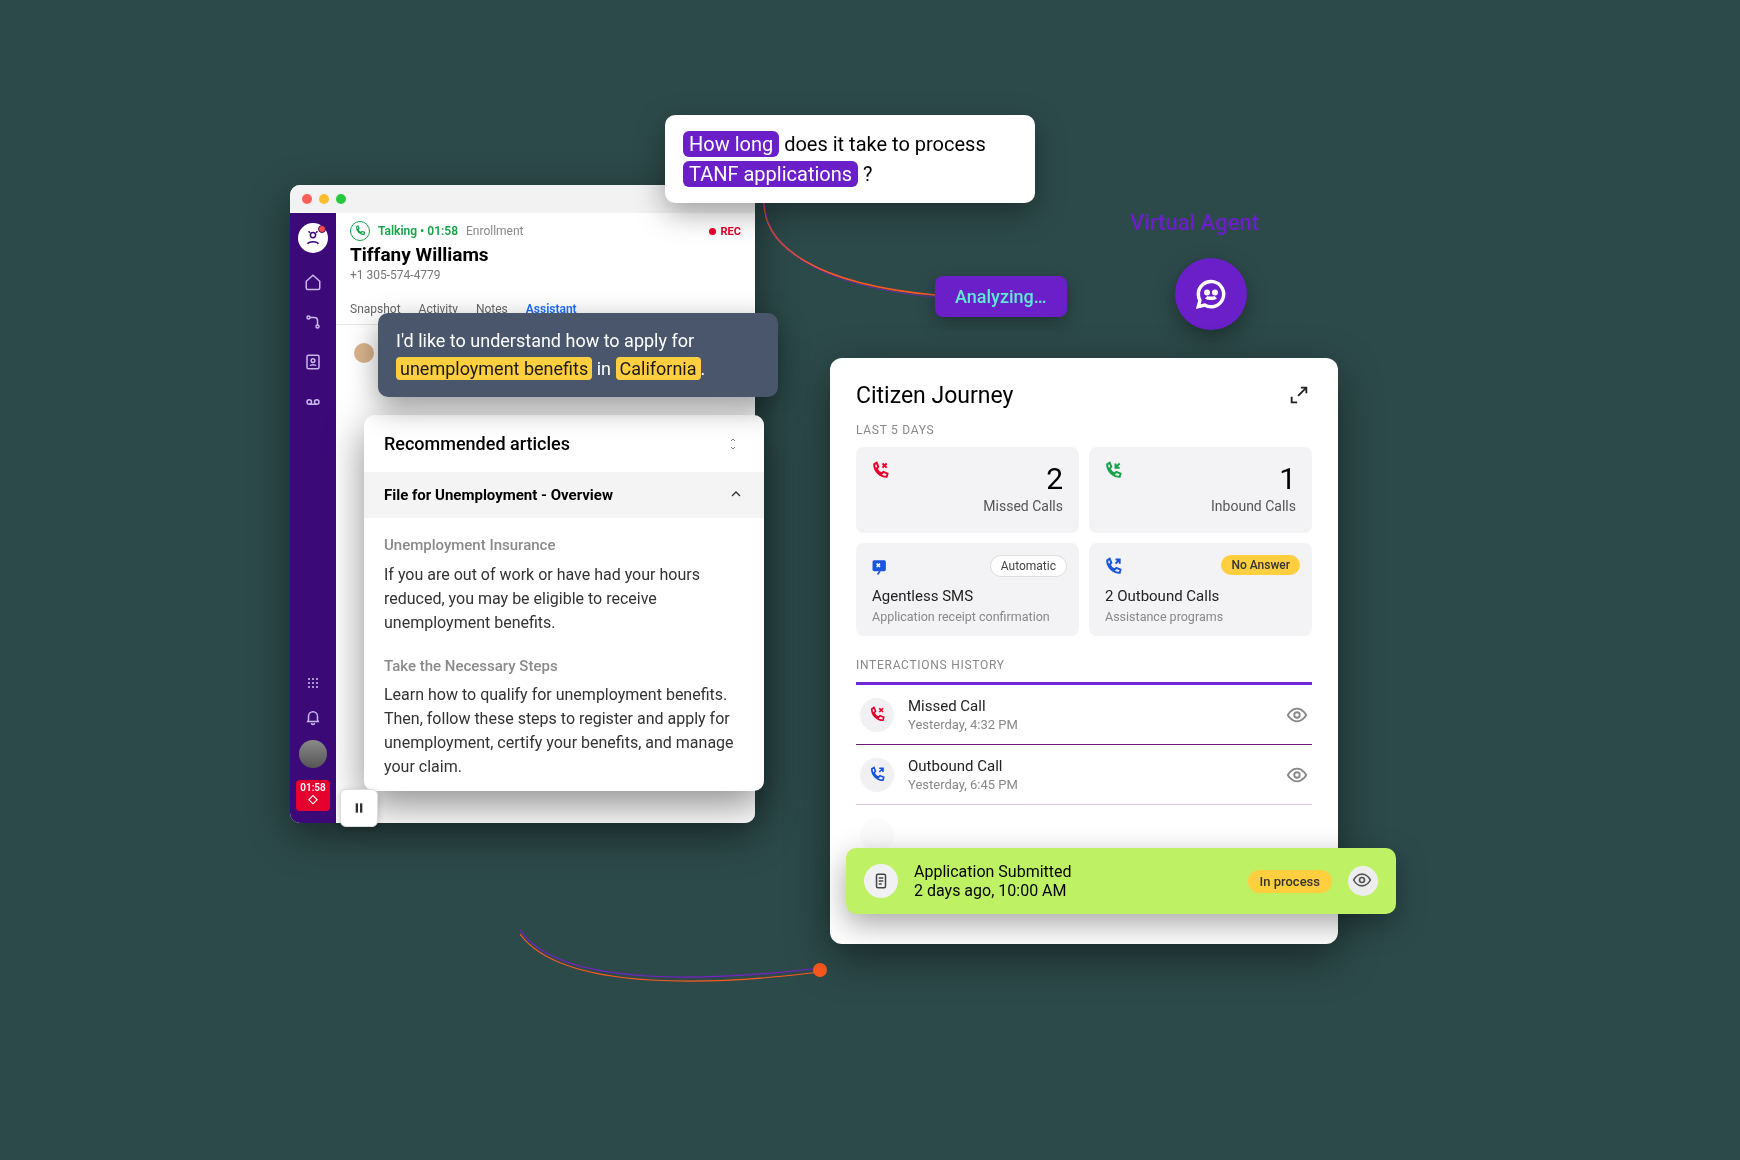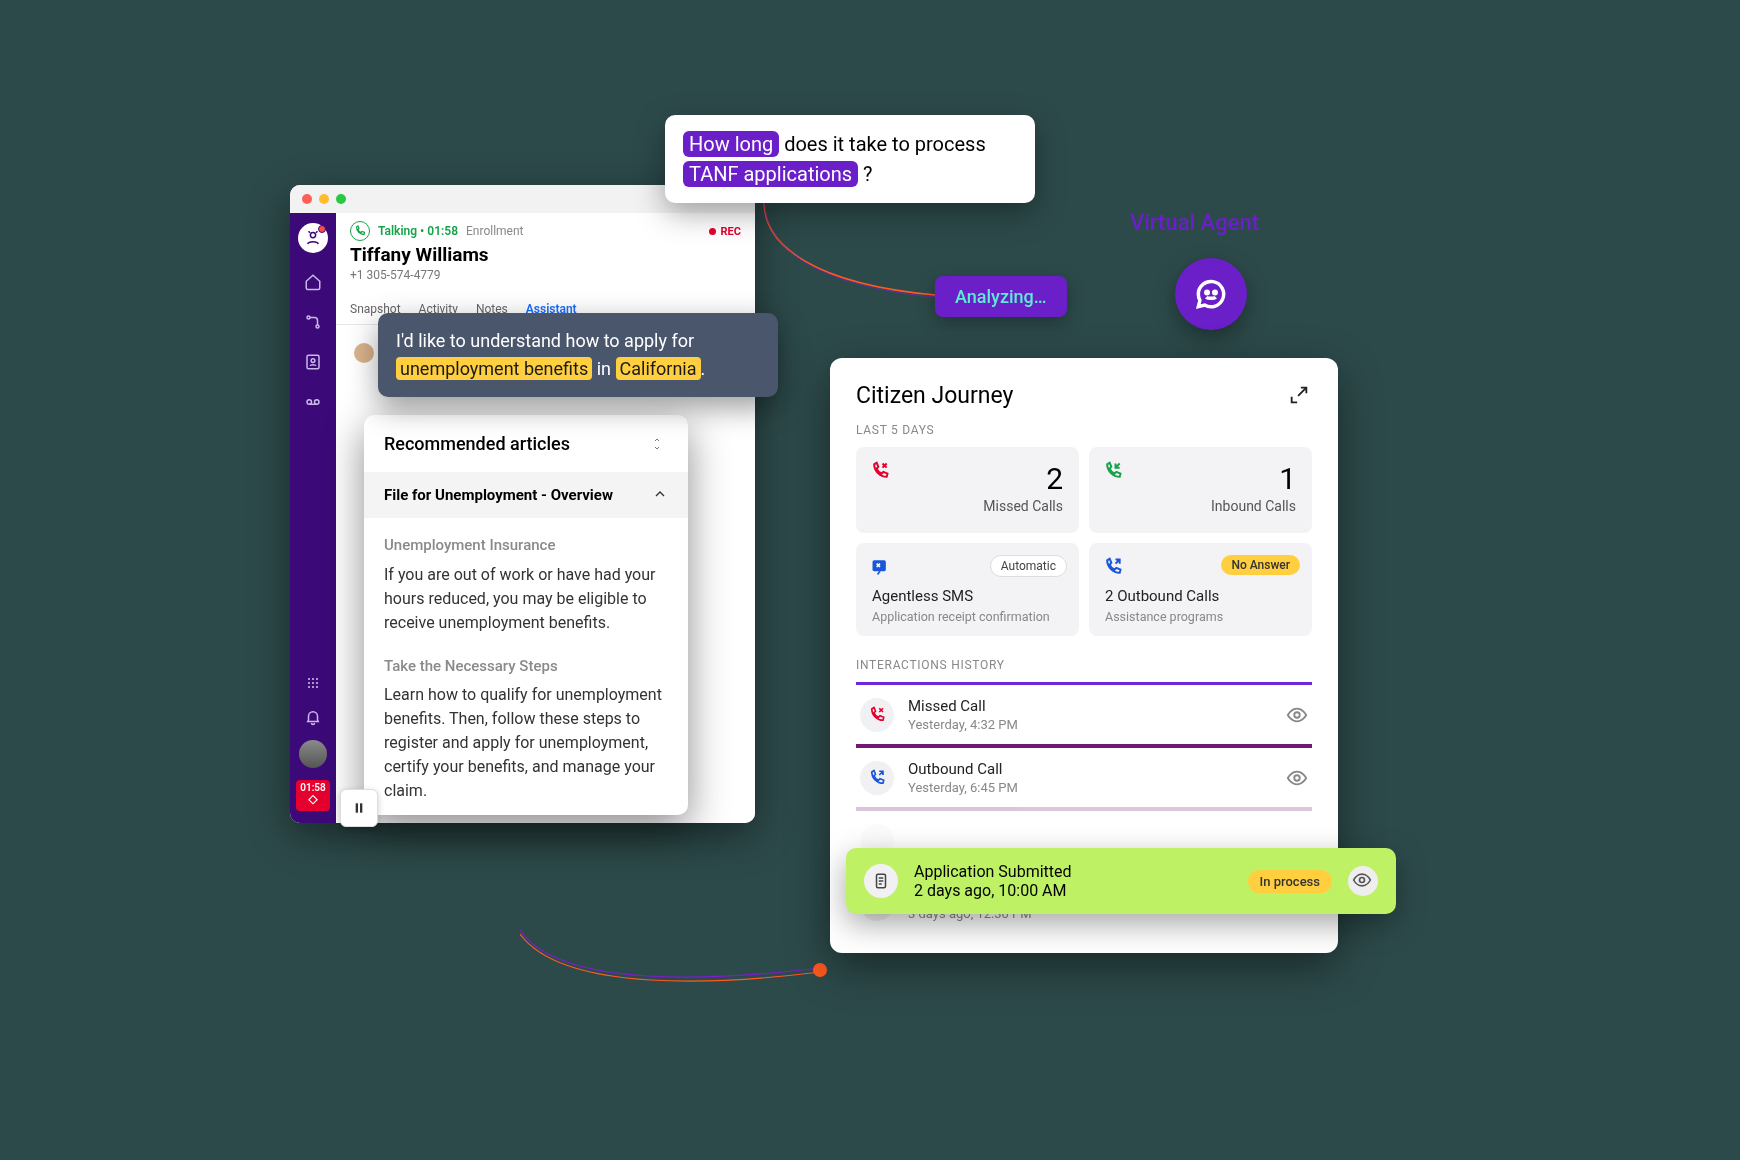"Recommended articles" .rec-card { width: 324px -> 400px }
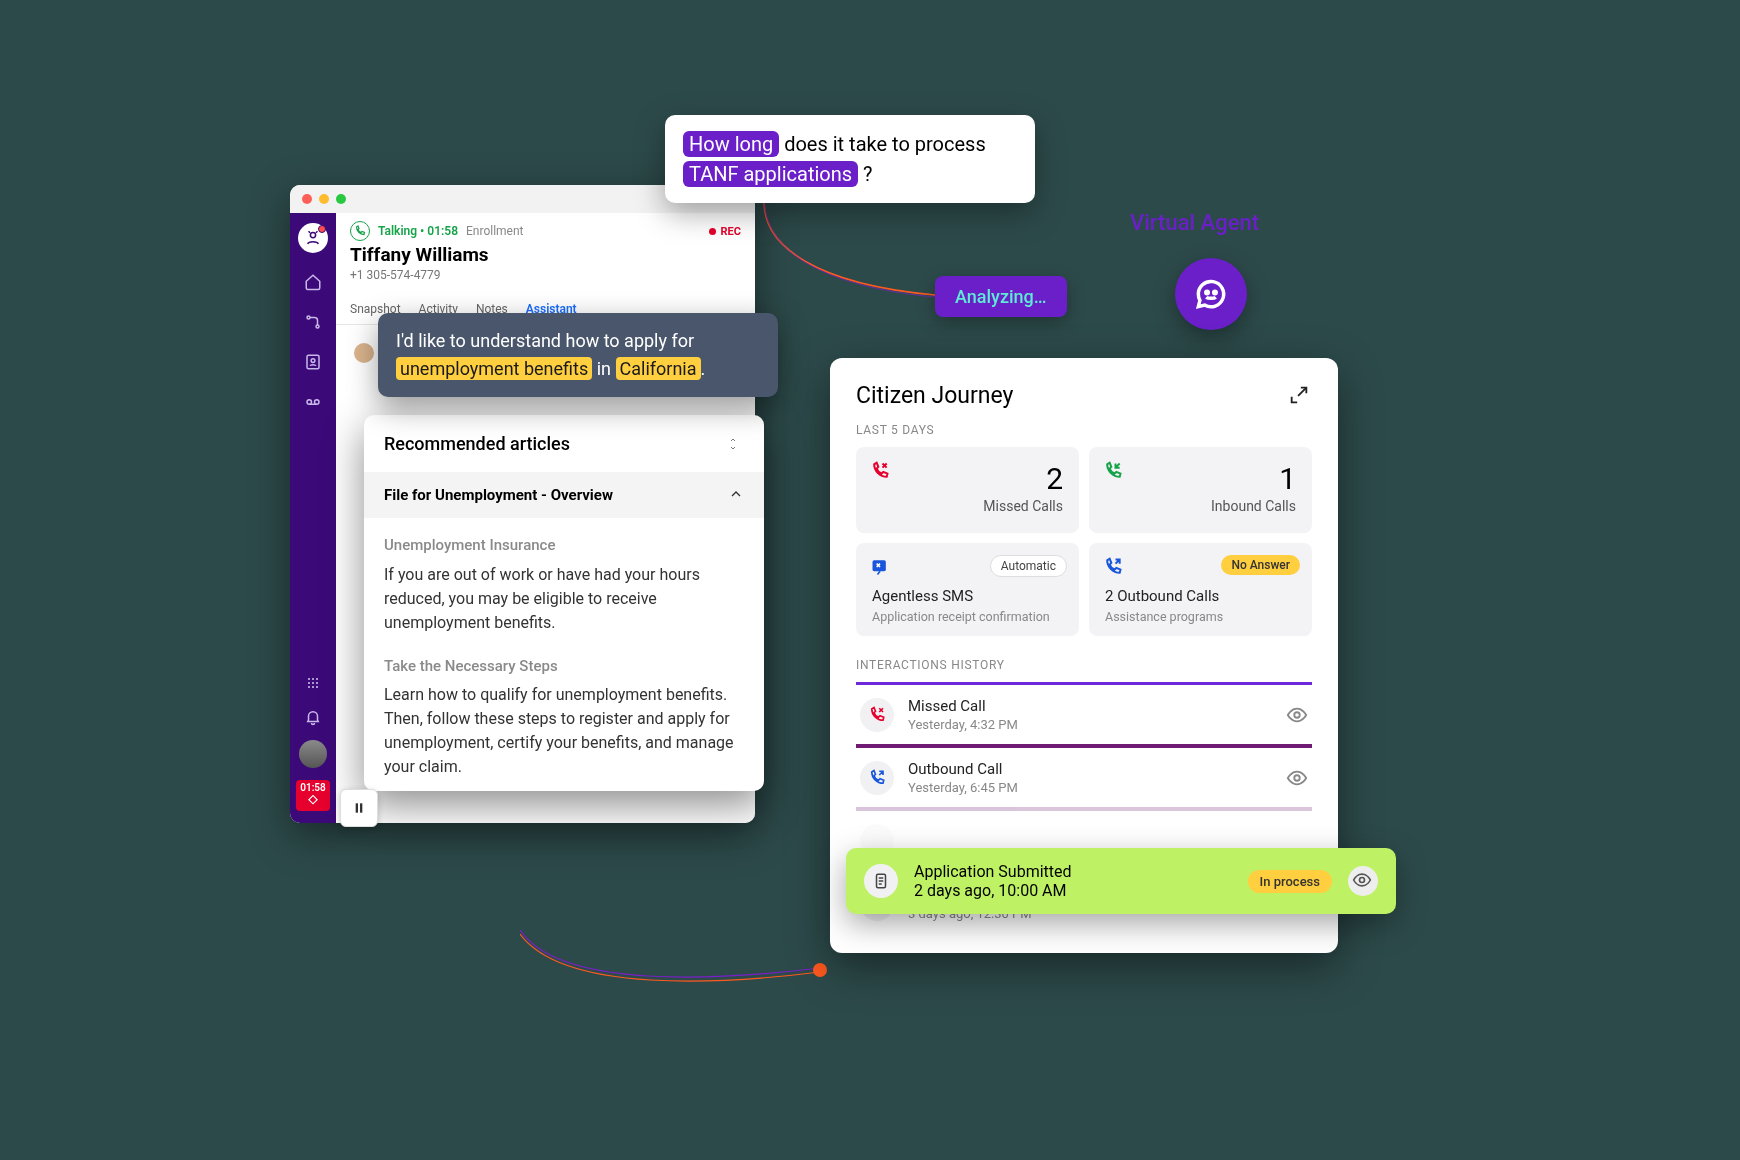"Outbound Call" .hist-row { border-top: 4px solid #701a75 -> 1px solid #701a75 }
